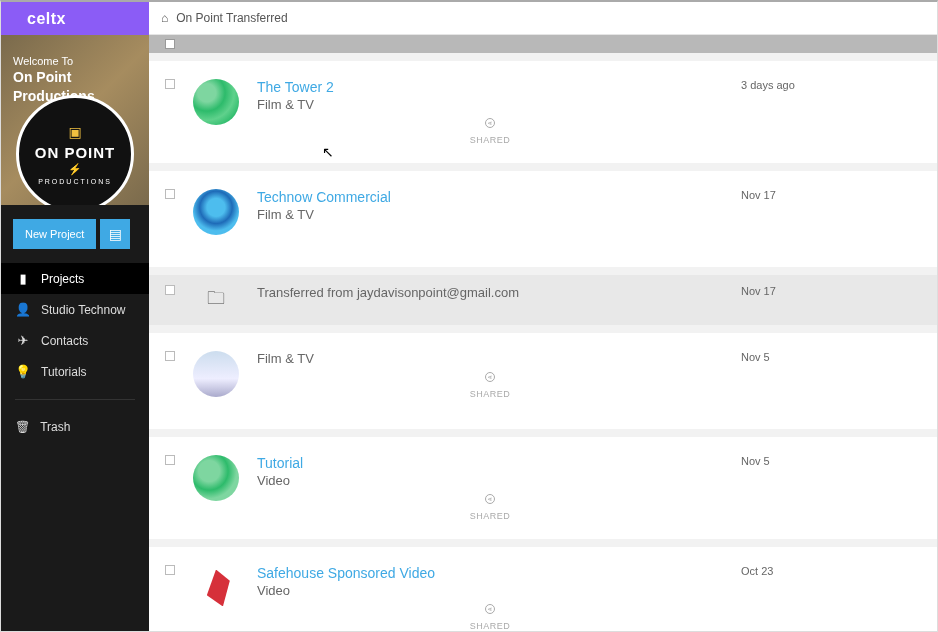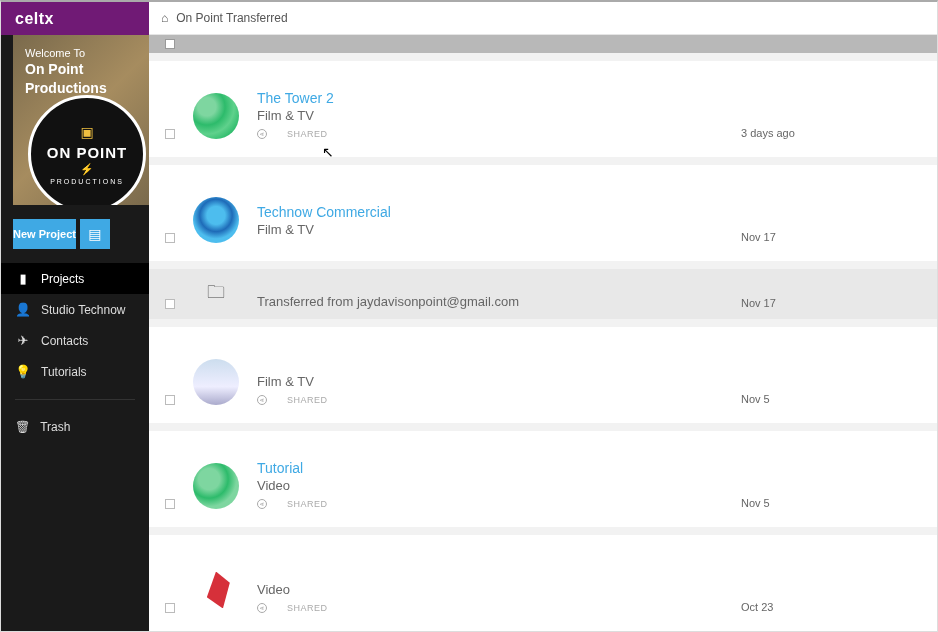"celtx" .logo-bar { background: #701a75 -> #8b5cf6; padding-left: 14px -> 26px }
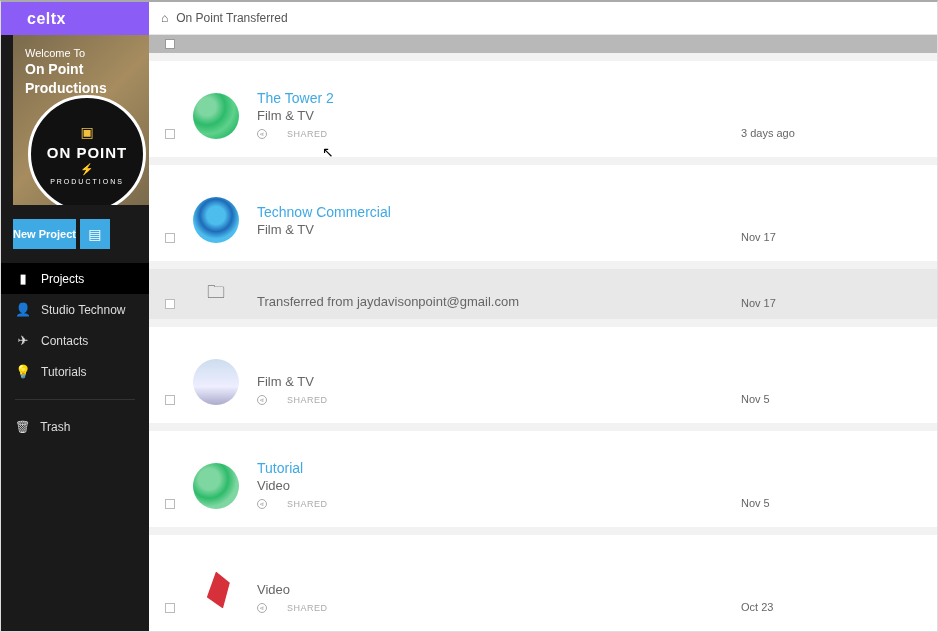"Welcome To" .hero { margin-left: 12px -> none; padding: 12px 12px -> 20px 12px }
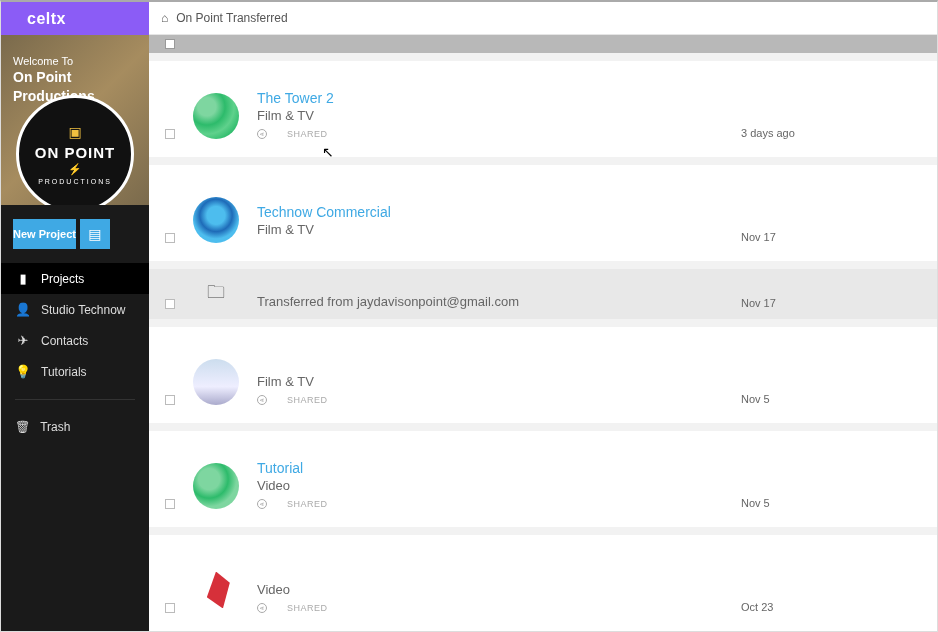"The Tower 2" .row { align-items: flex-end -> flex-start }
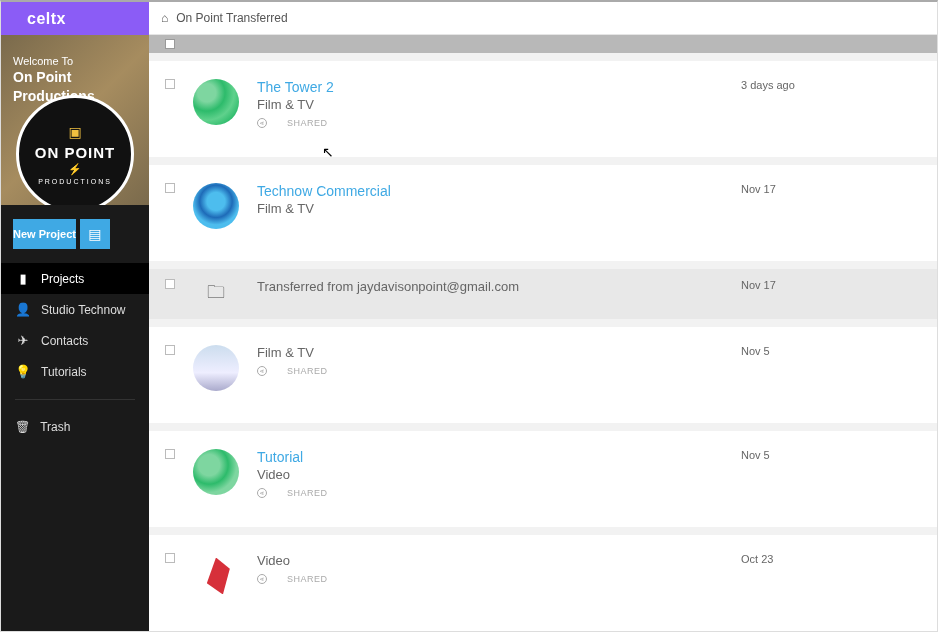"SHARED" .pstatus { flex-direction: none -> column; gap: 20px -> 7px }
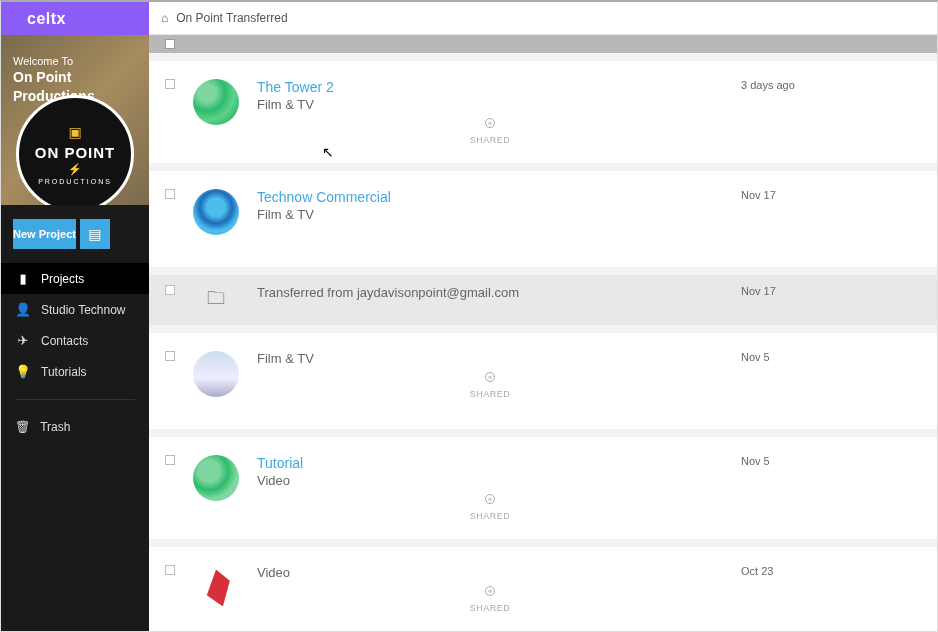"New Project" .btn-new { font-weight: bold -> none; padding: 9px 0 -> 9px 12px }
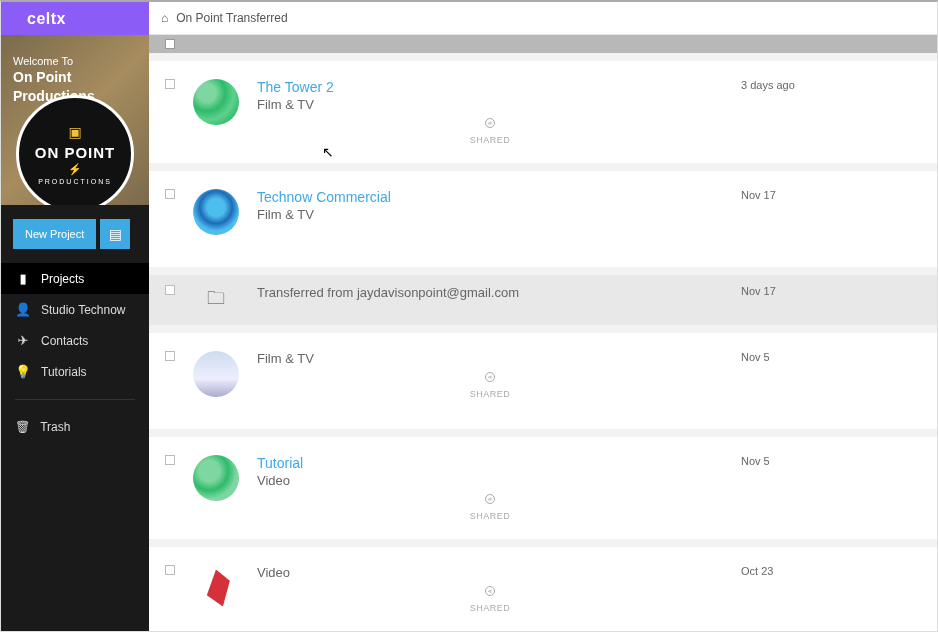"Safehouse Sponsored Video" div.ptitle { html: none -> <div>Safehouse Sponsored Video</div> }
